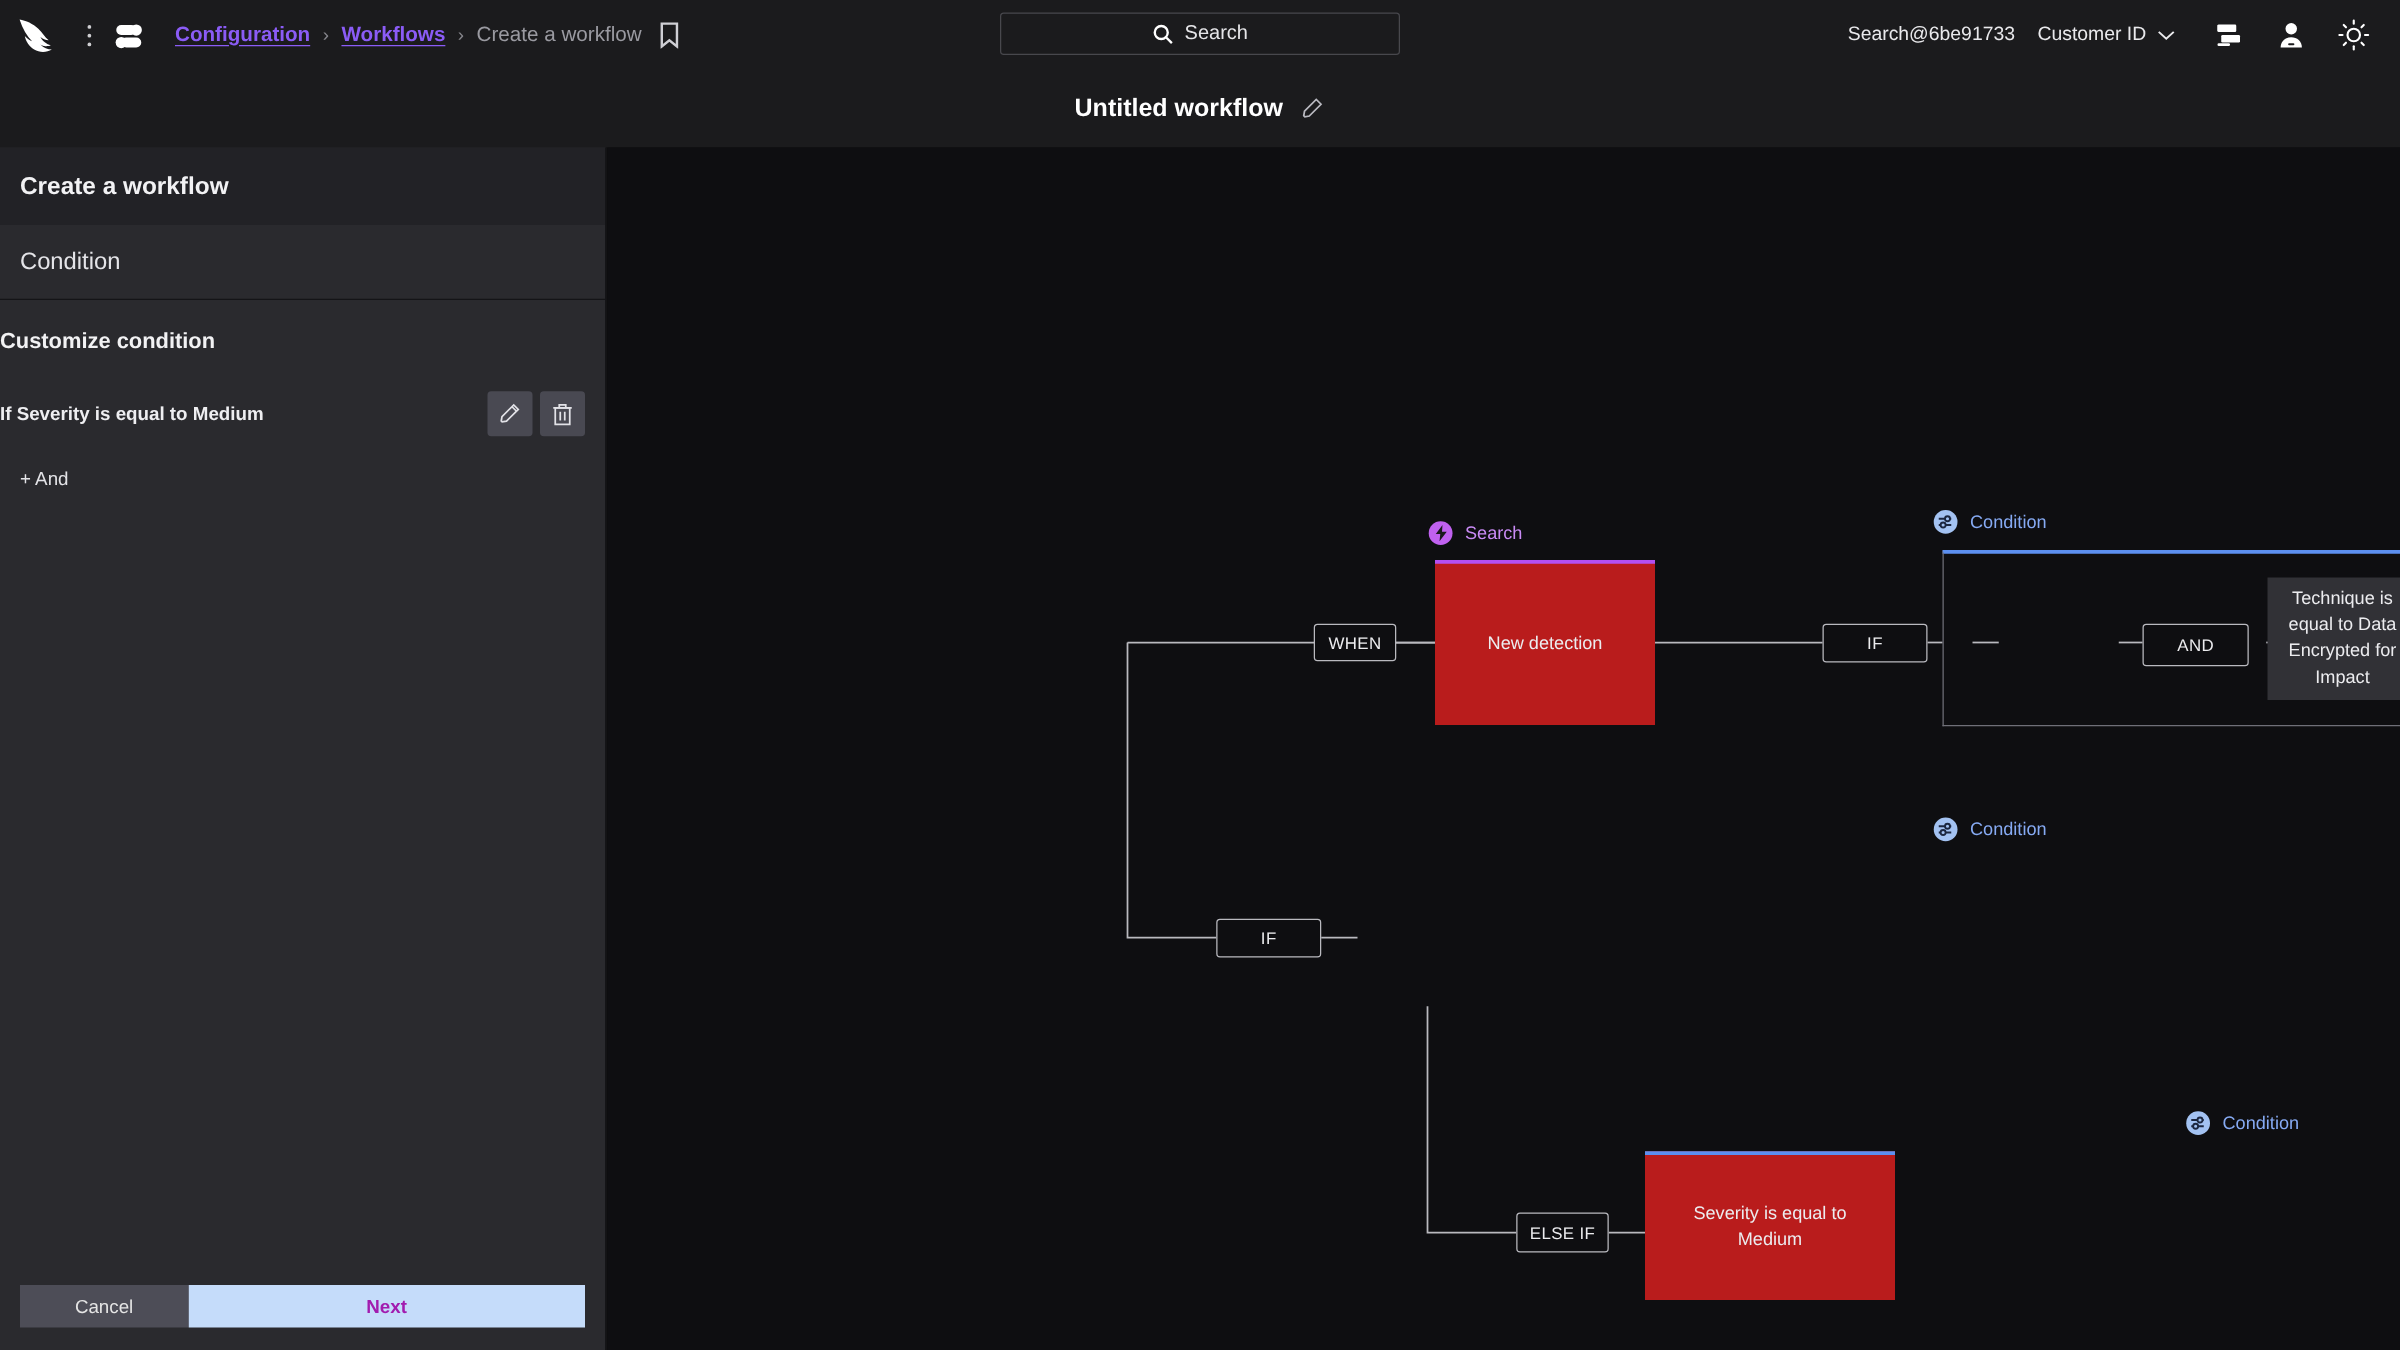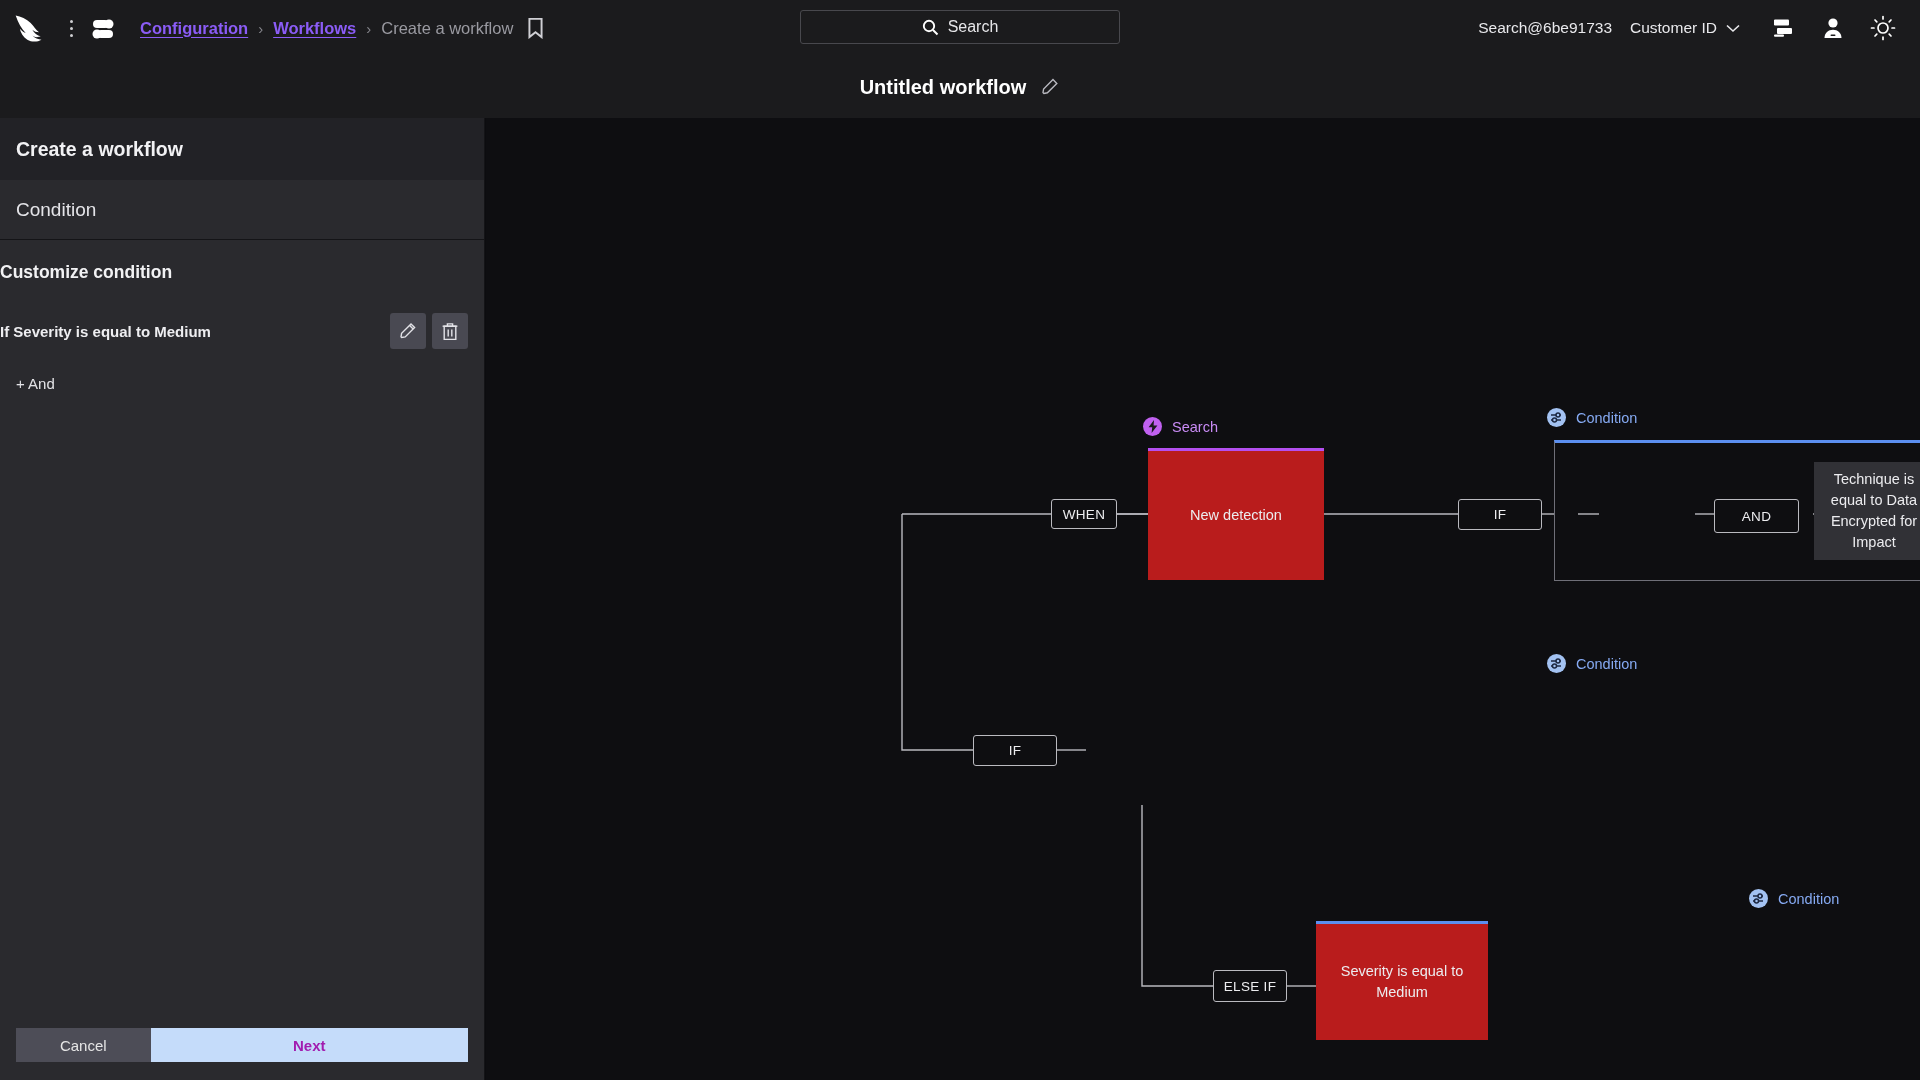"Severity is equal to Medium" div.card { width: 172px -> 200px }
